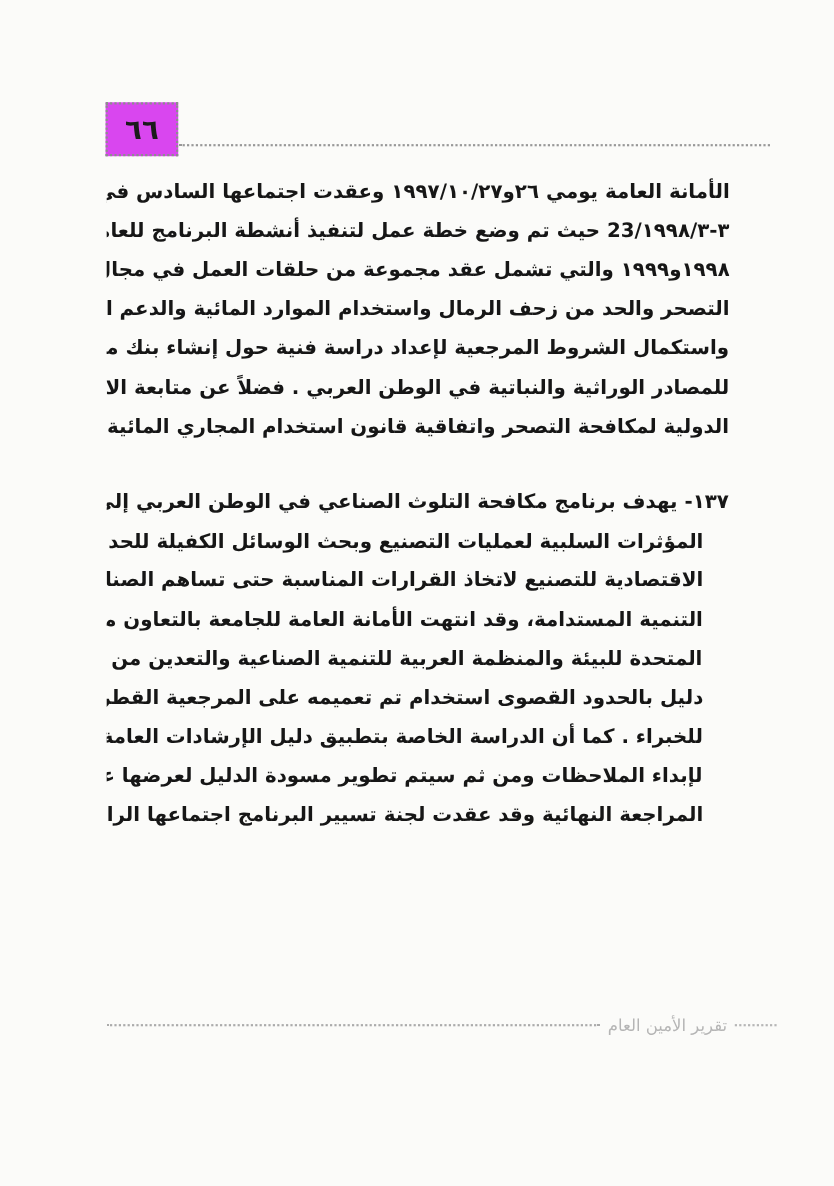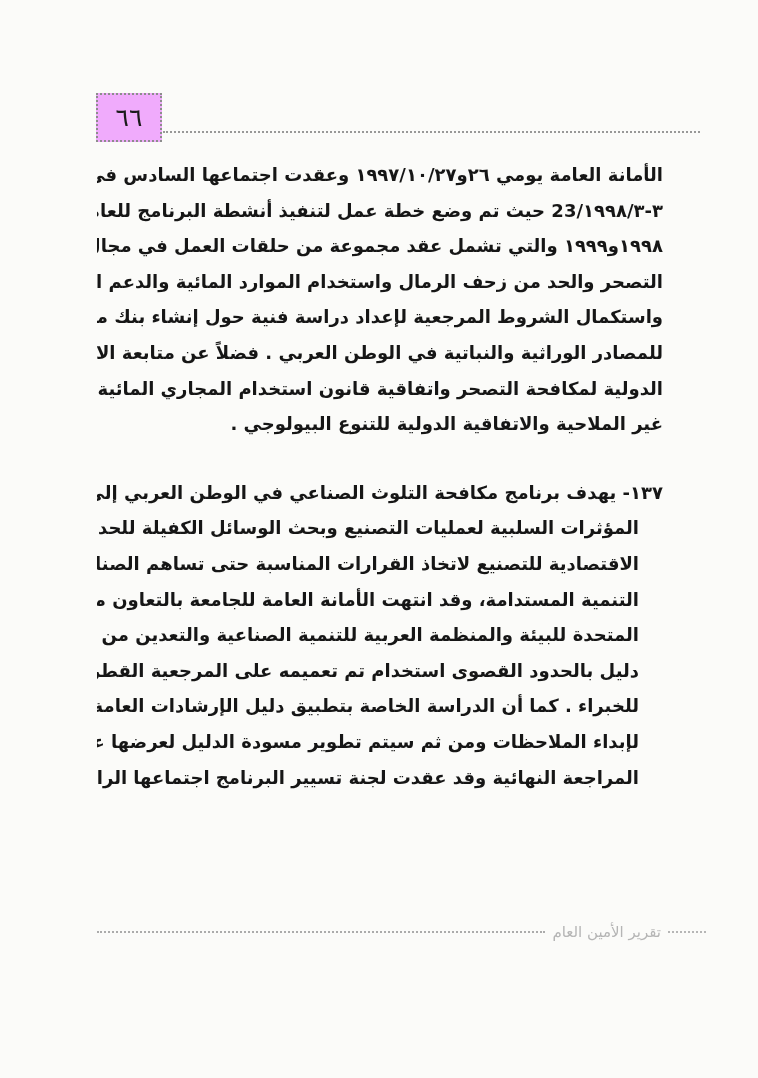"٦٦" .page-num-box { background: #f0abfc -> #d946ef; font-weight: normal -> bold }
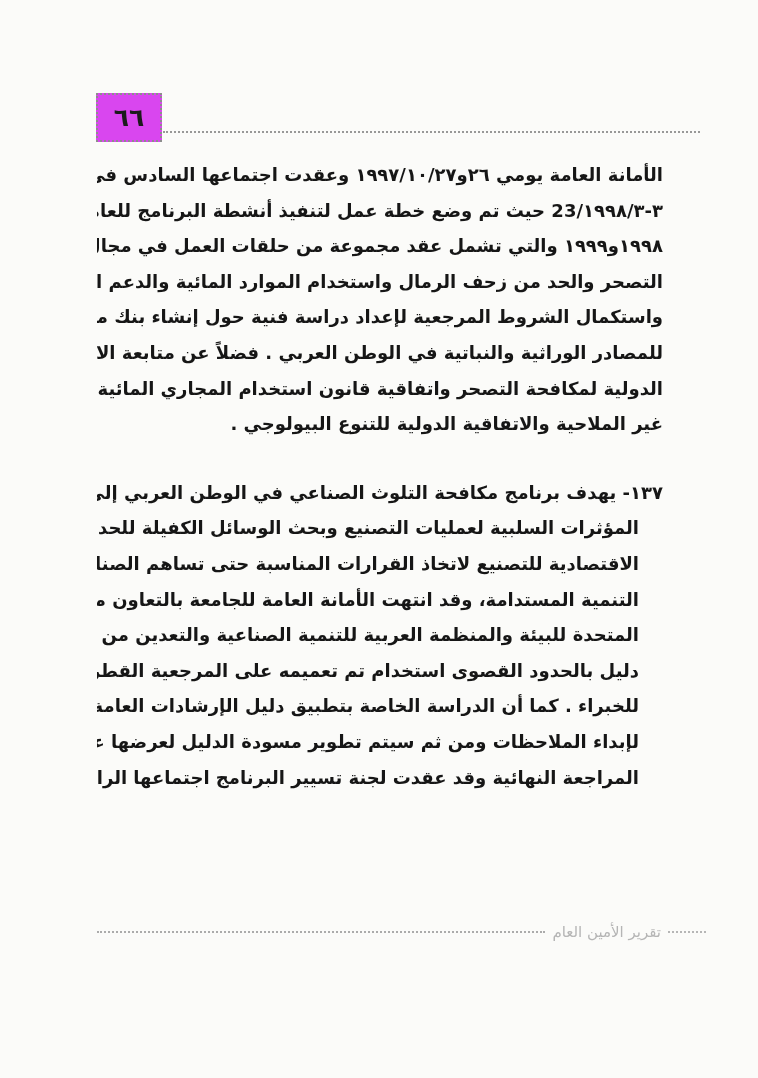"غير الملاحية والاتفاقية الدولية للتنوع" span.line { html: <span>غير الملاحية والاتفاقية الدولية للتنوع البيولوجي .</span> -> none }
